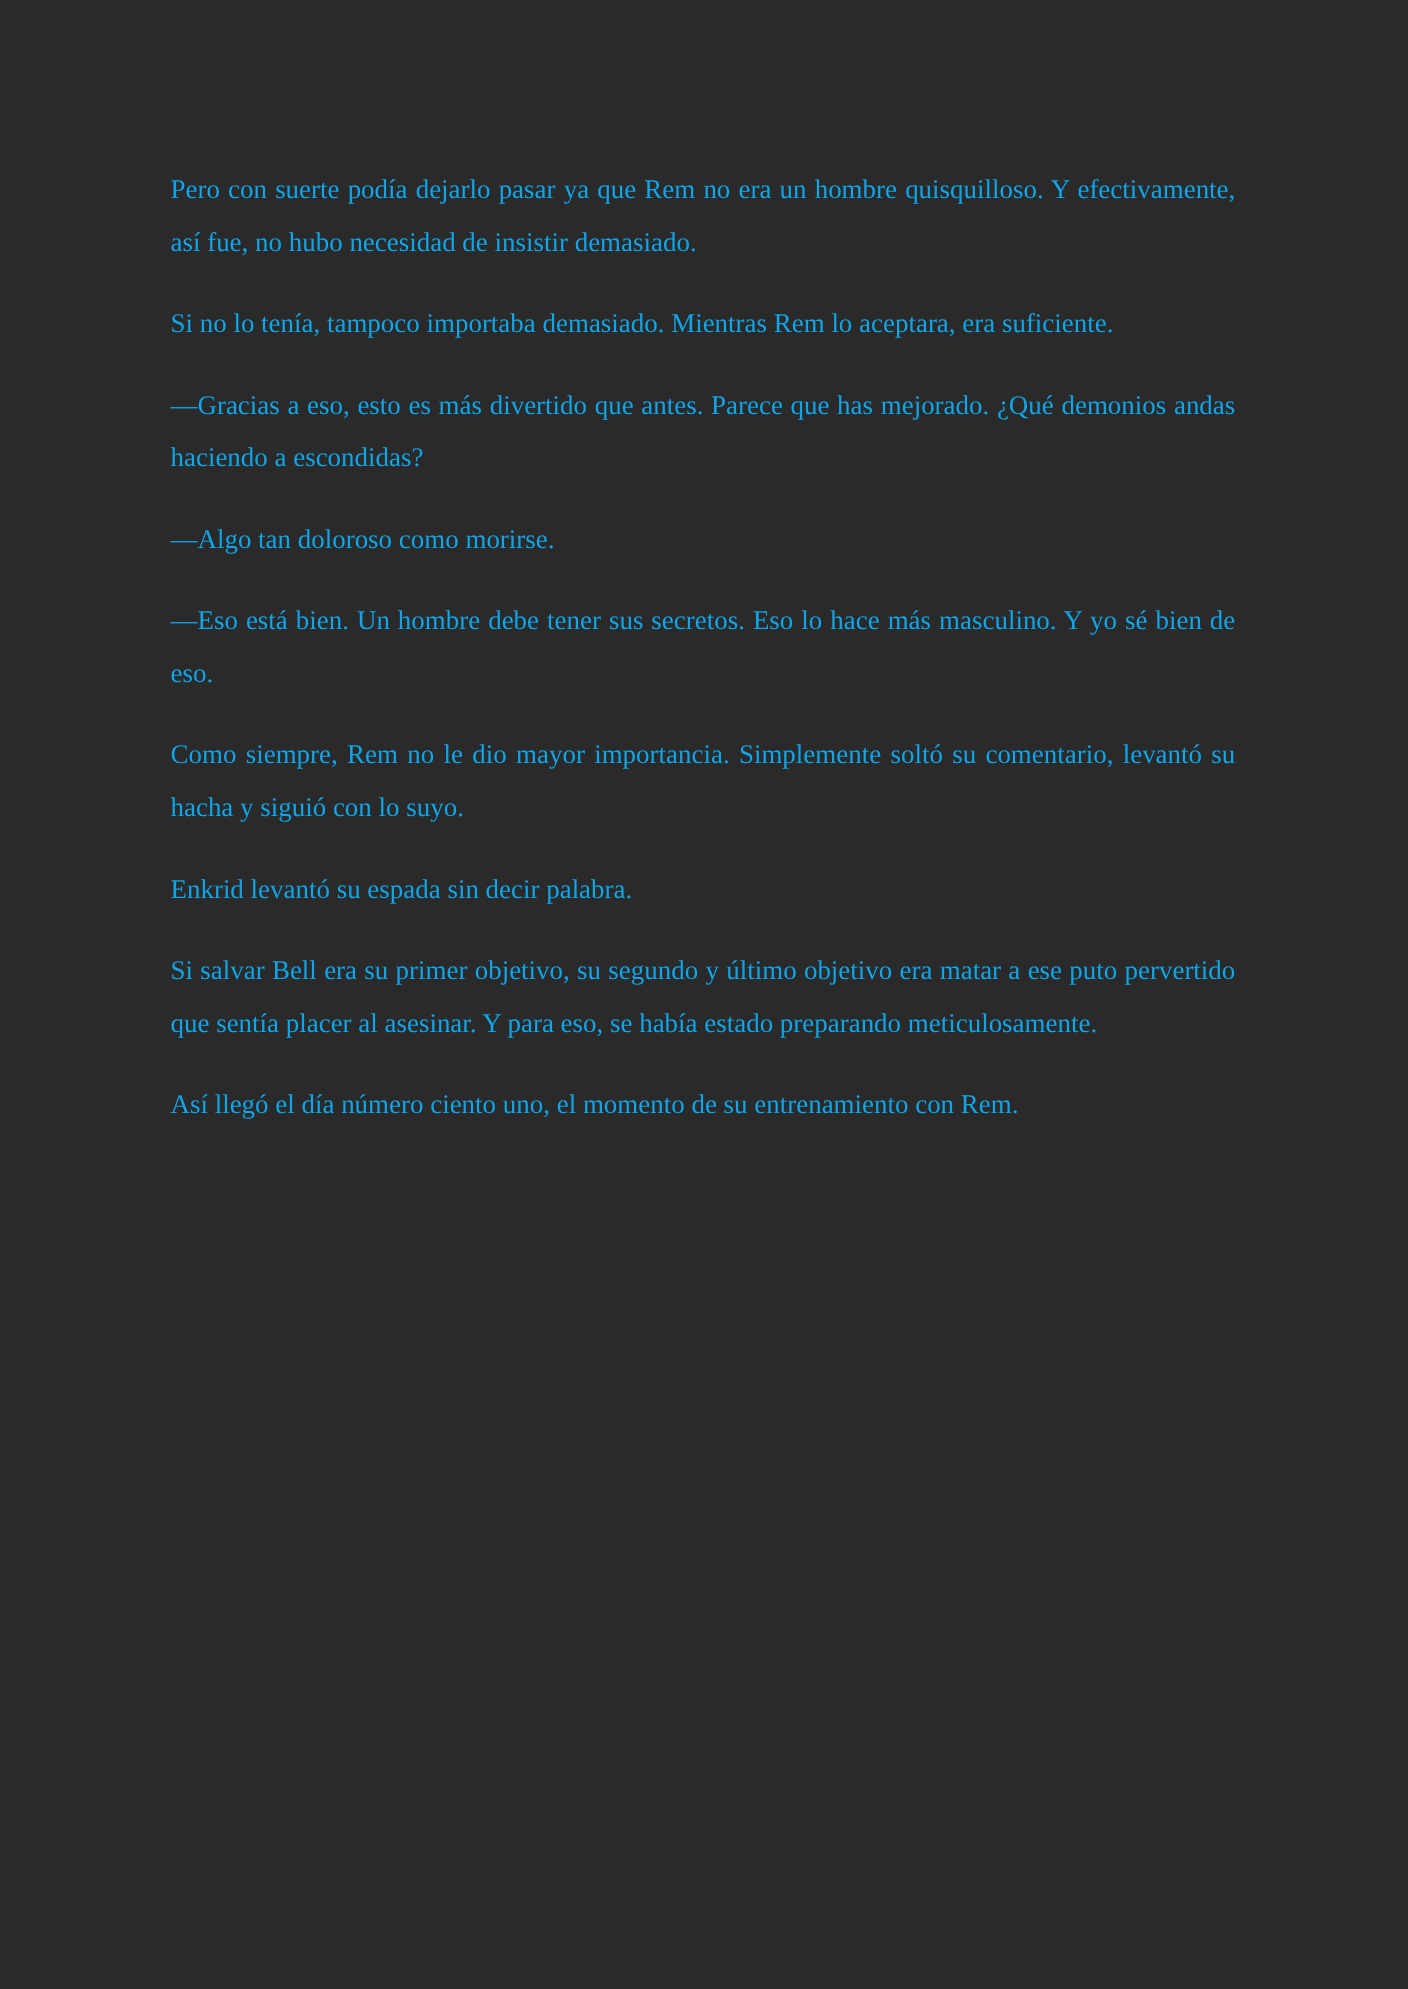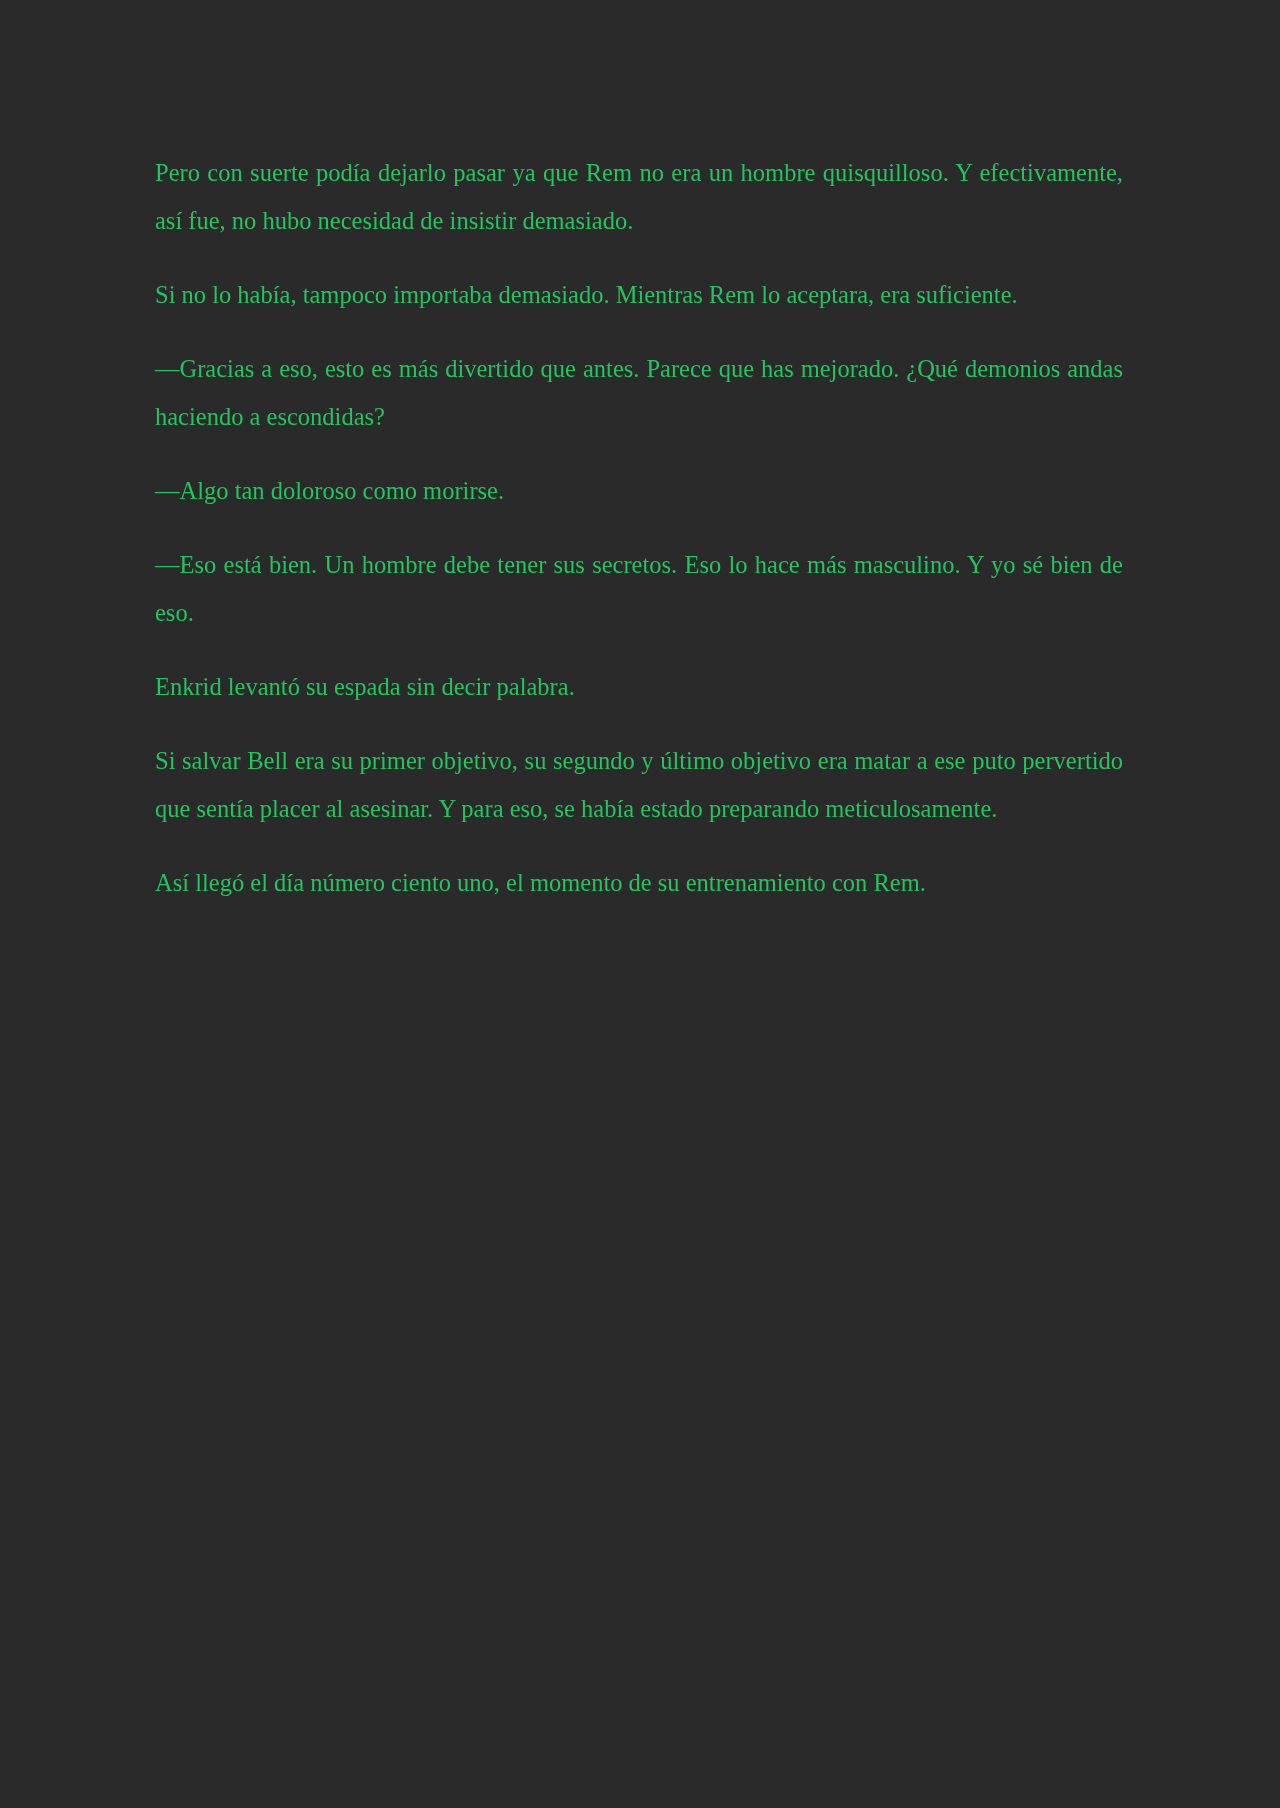"Pero con suerte podía dejarlo" .page { color: #22c55e -> #0ea5e9 }
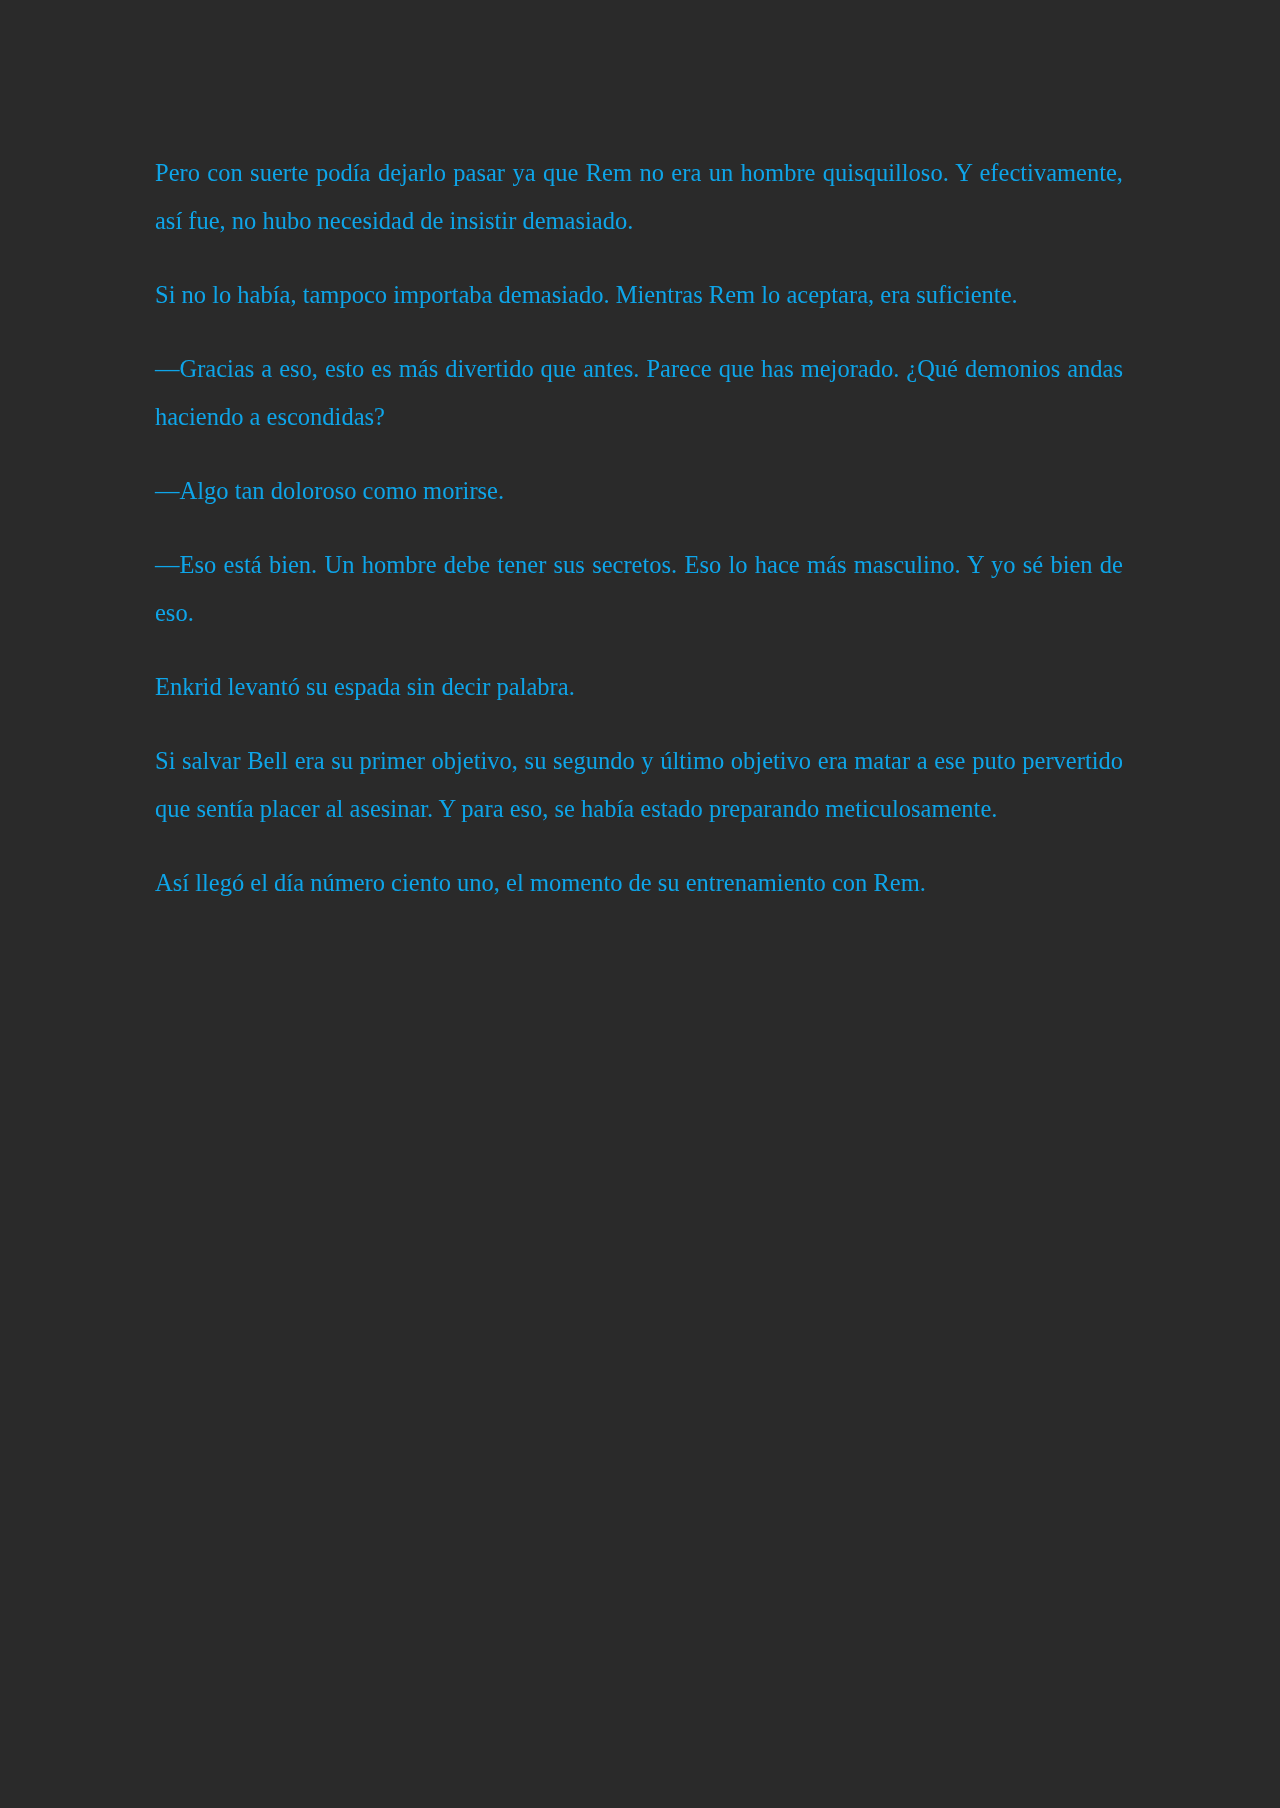"Si no lo había, tampoco" p { text: había -> tenía }
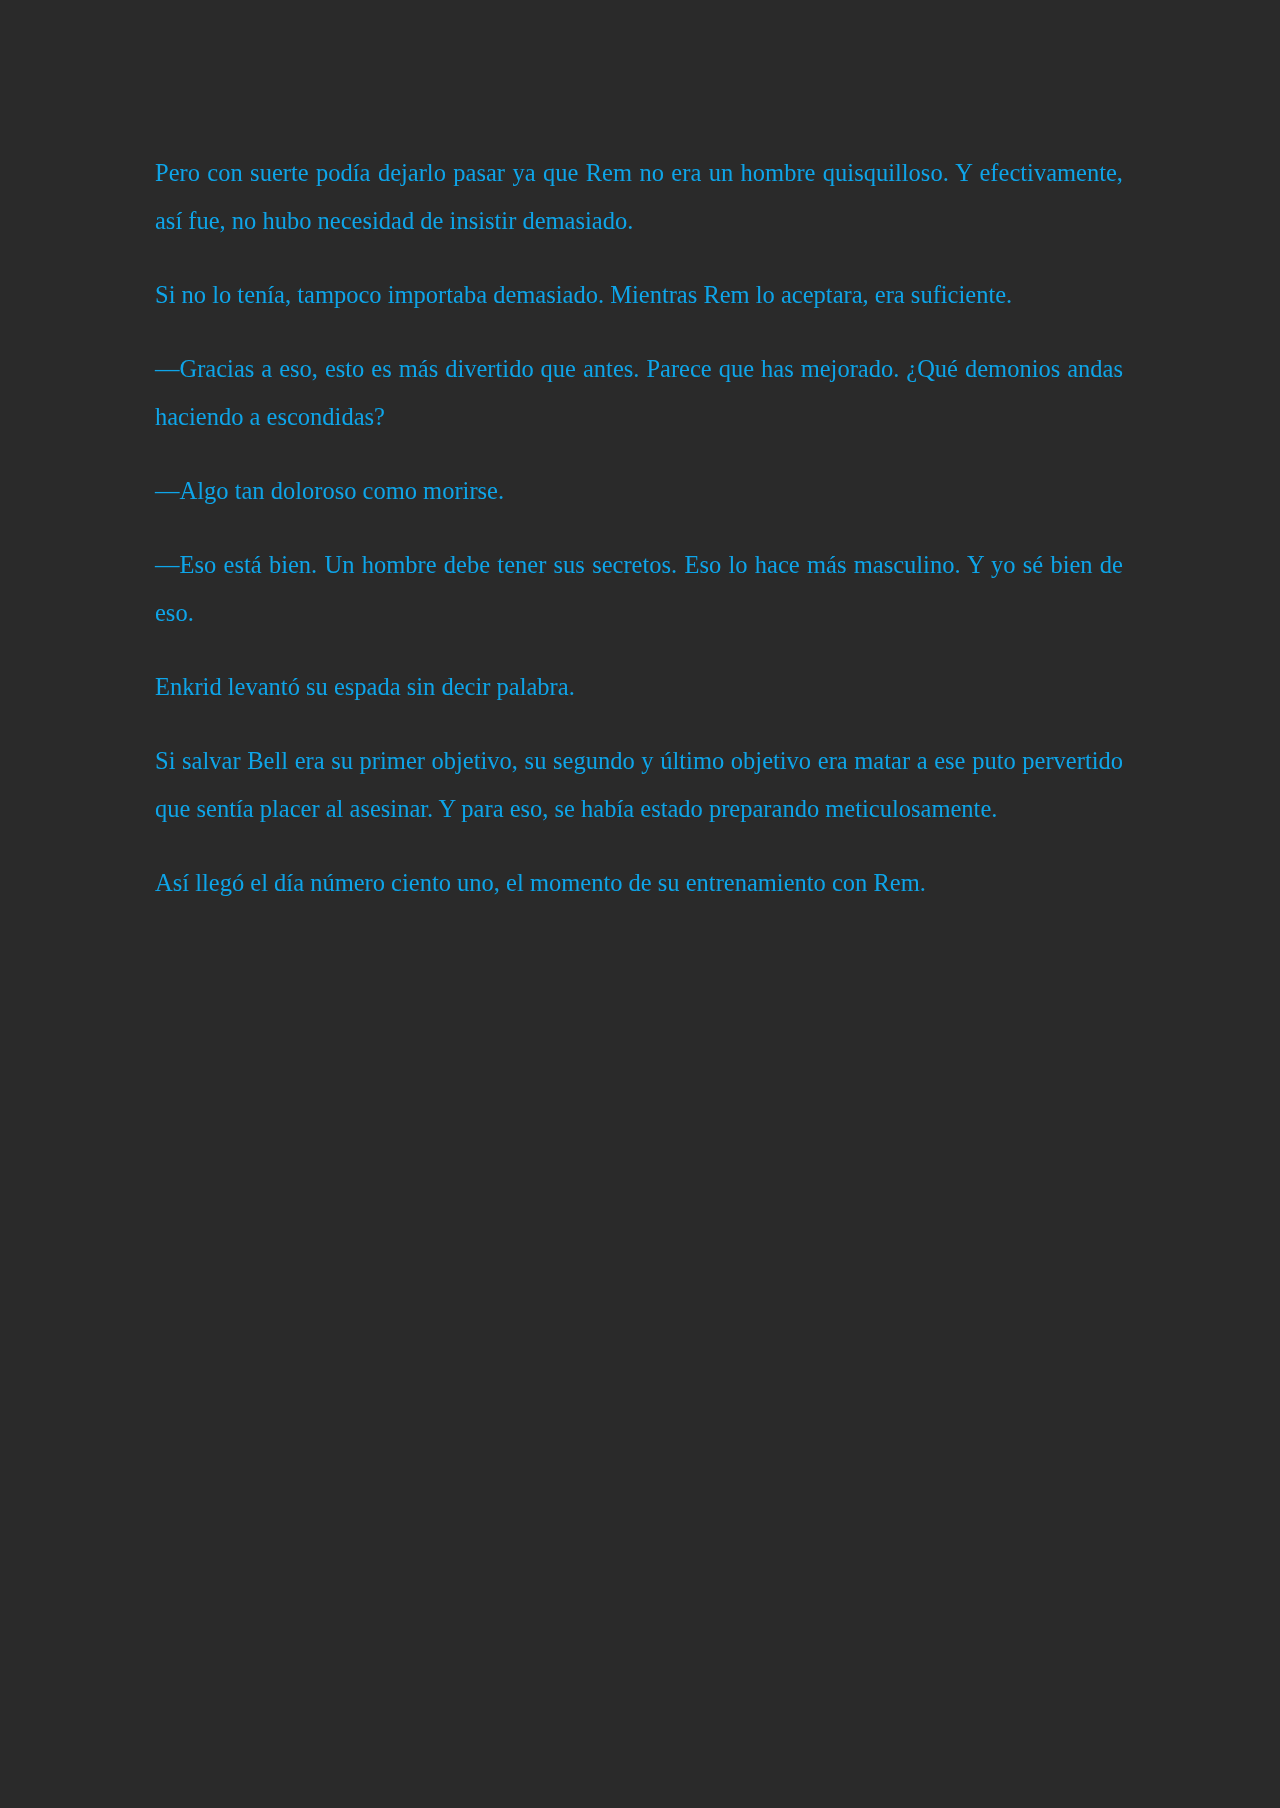"Como siempre, Rem no le" p { html: none -> <p>Como siempre, Rem no le dio mayor importancia. Simplemente soltó su comentario, levantó su hacha y siguió con lo suyo.</p> }
